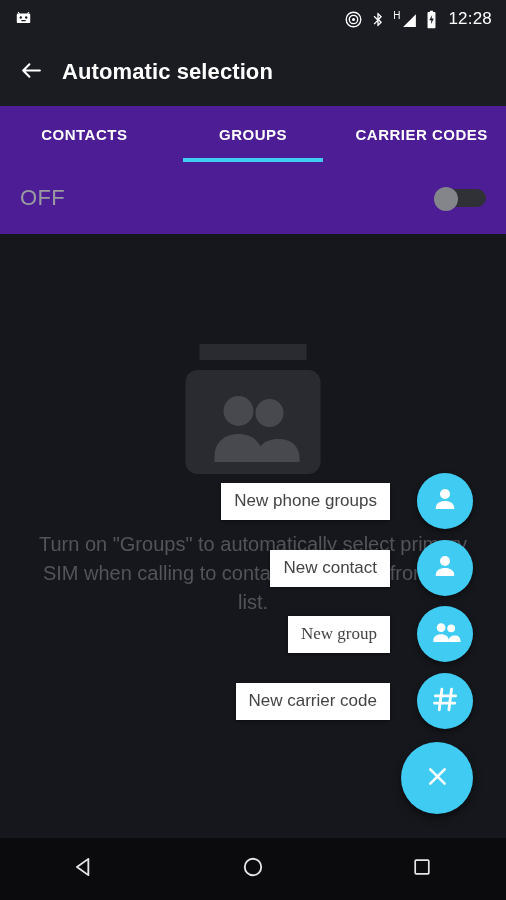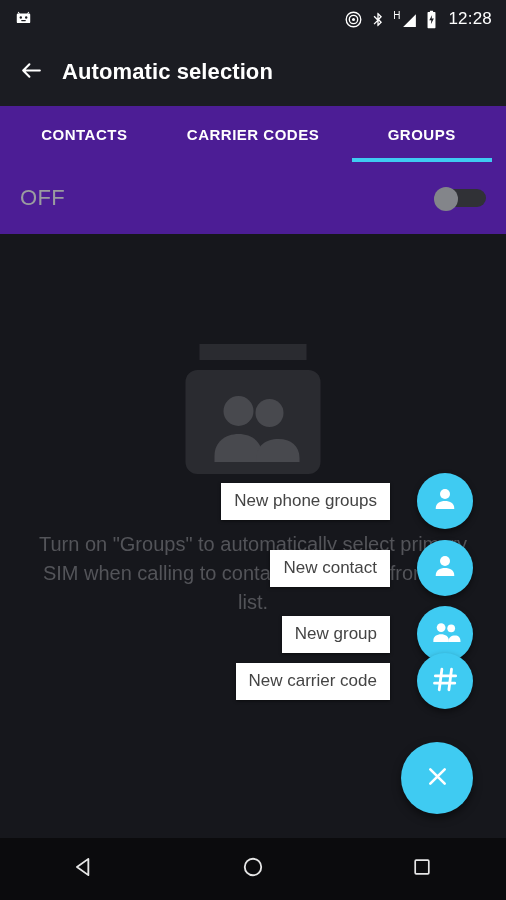"CARRIER CODES" div.tab { order: before "GROUPS" -> after "GROUPS" }
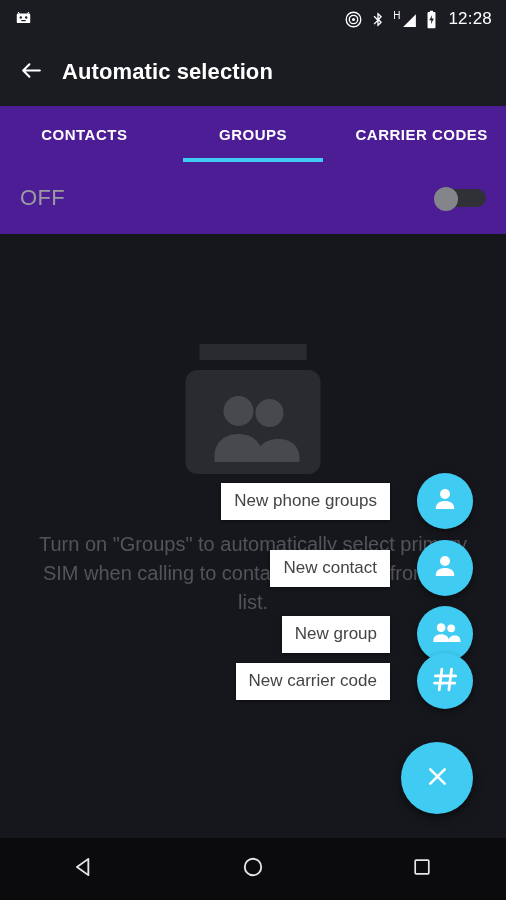"New group" div.fab-item { font-family: none -> Liberation Serif, serif }
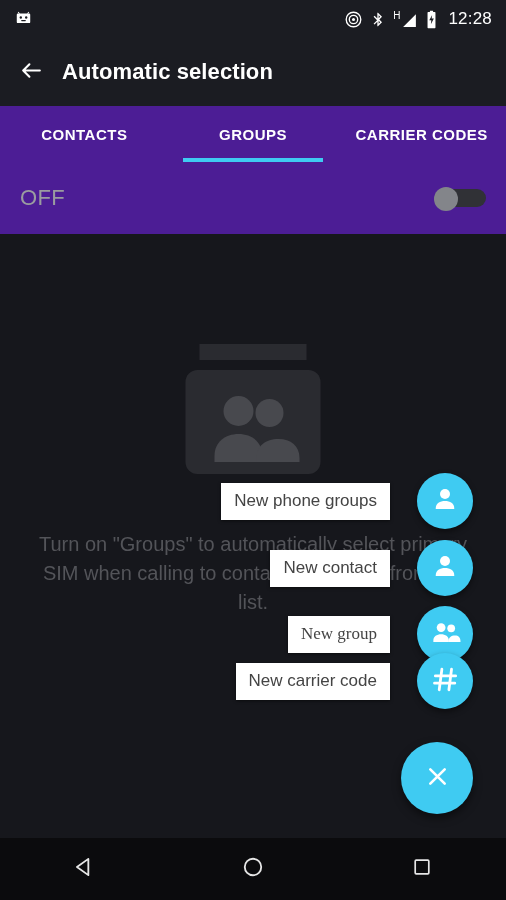"New carrier code" div.fab-item { top: 653px -> 673px }
